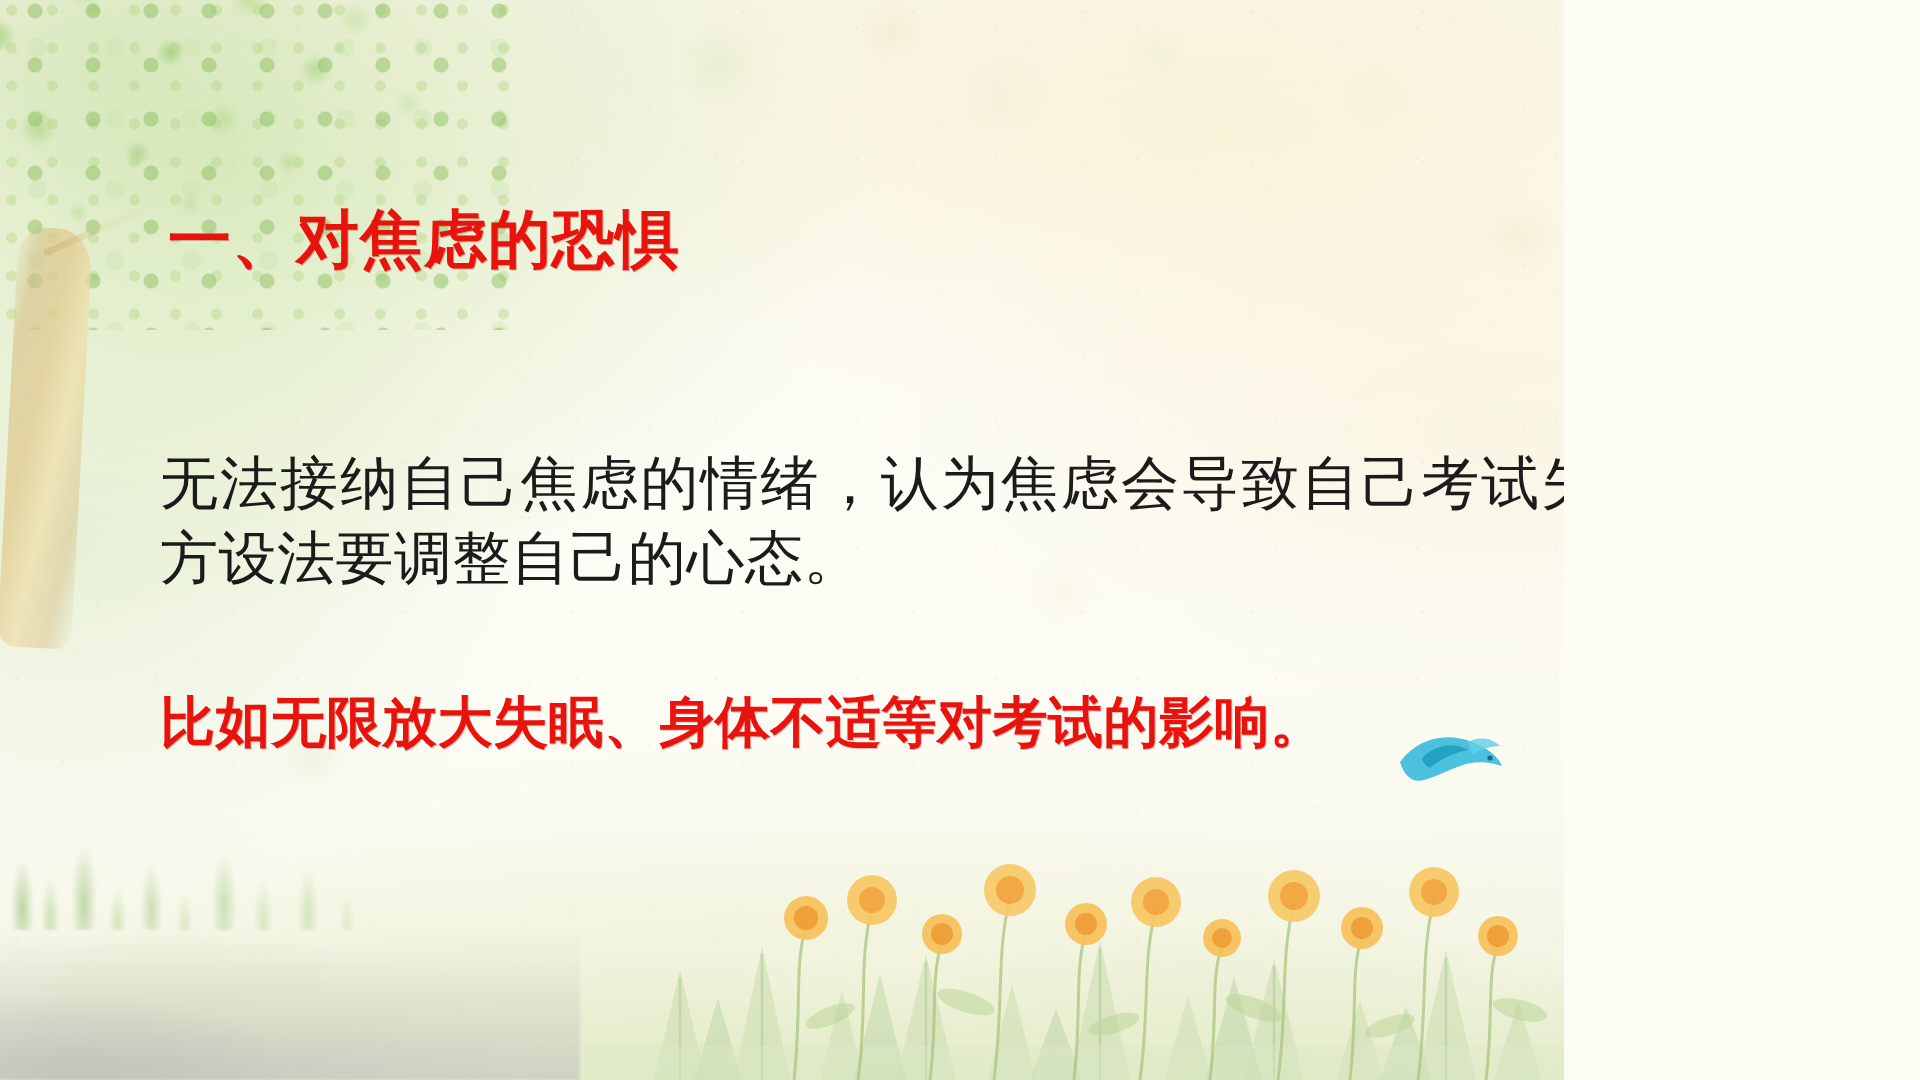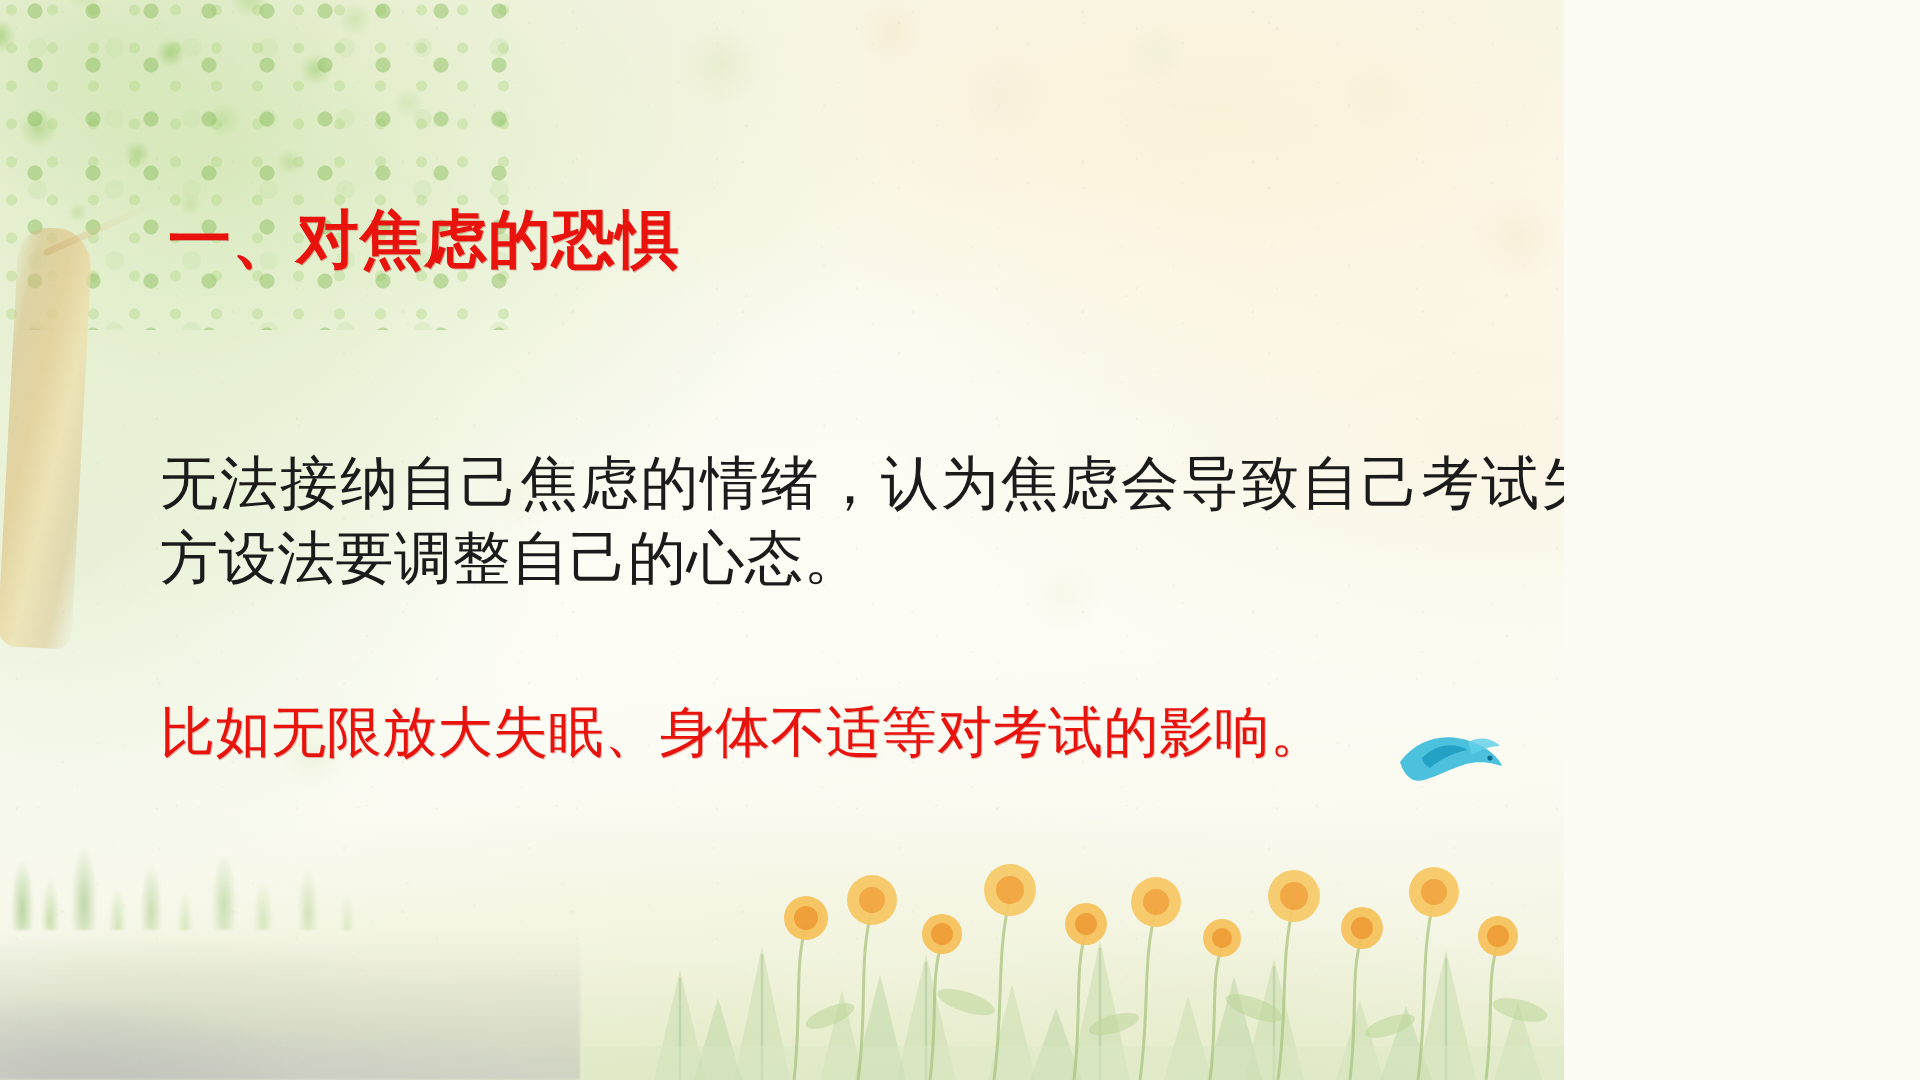"比如无限放大失眠、身体不适等对考试的影响。" #emphasis-line { font-weight: normal -> bold; margin-top: 10px -> none }
